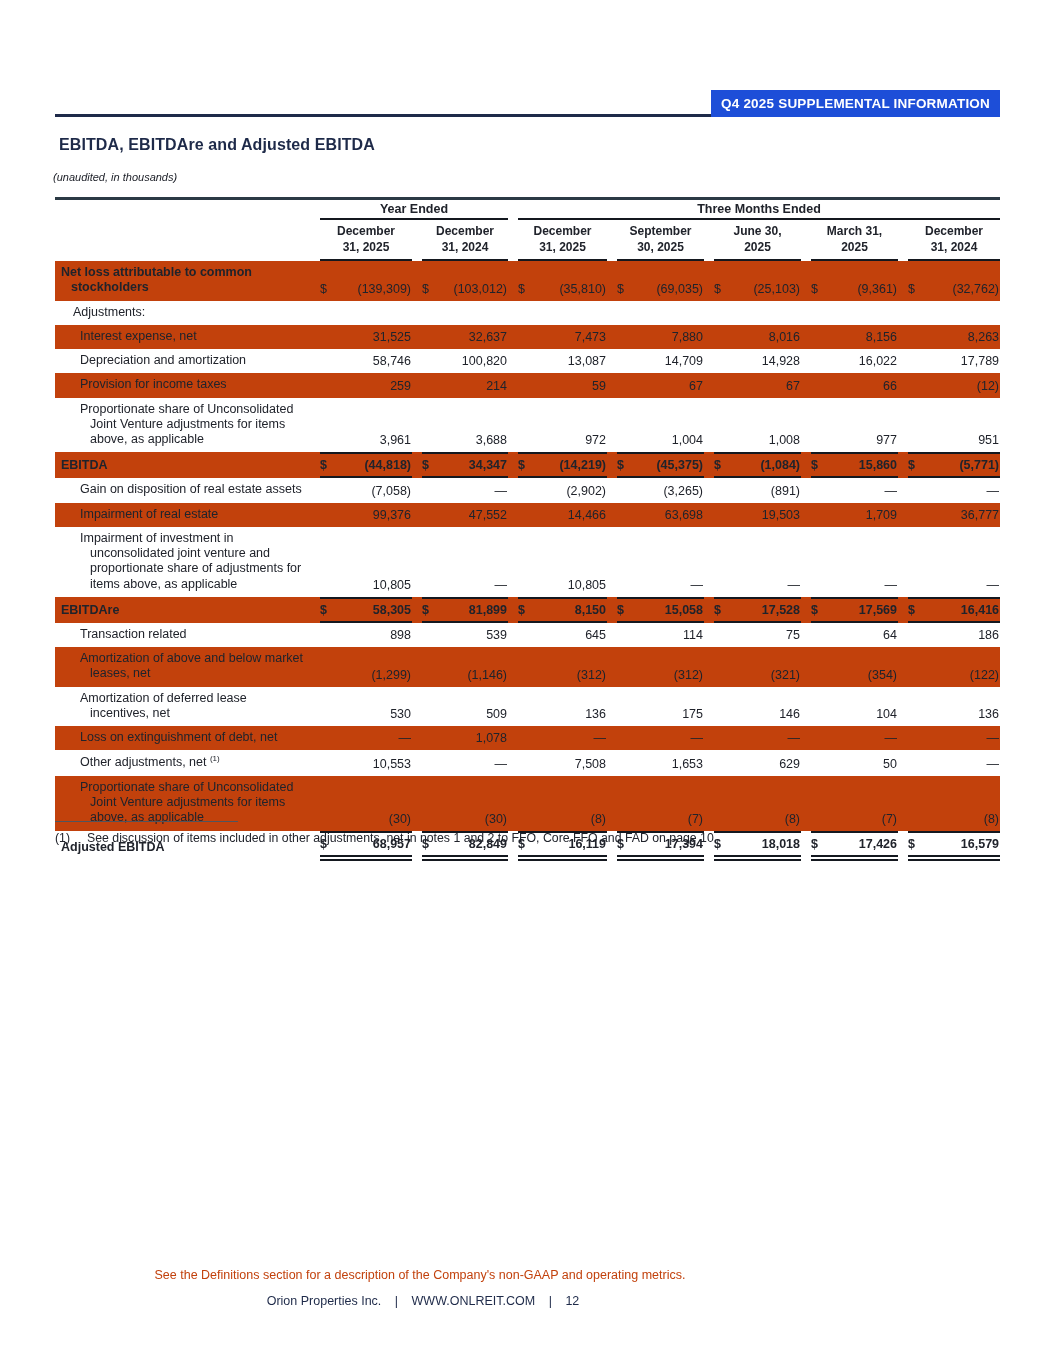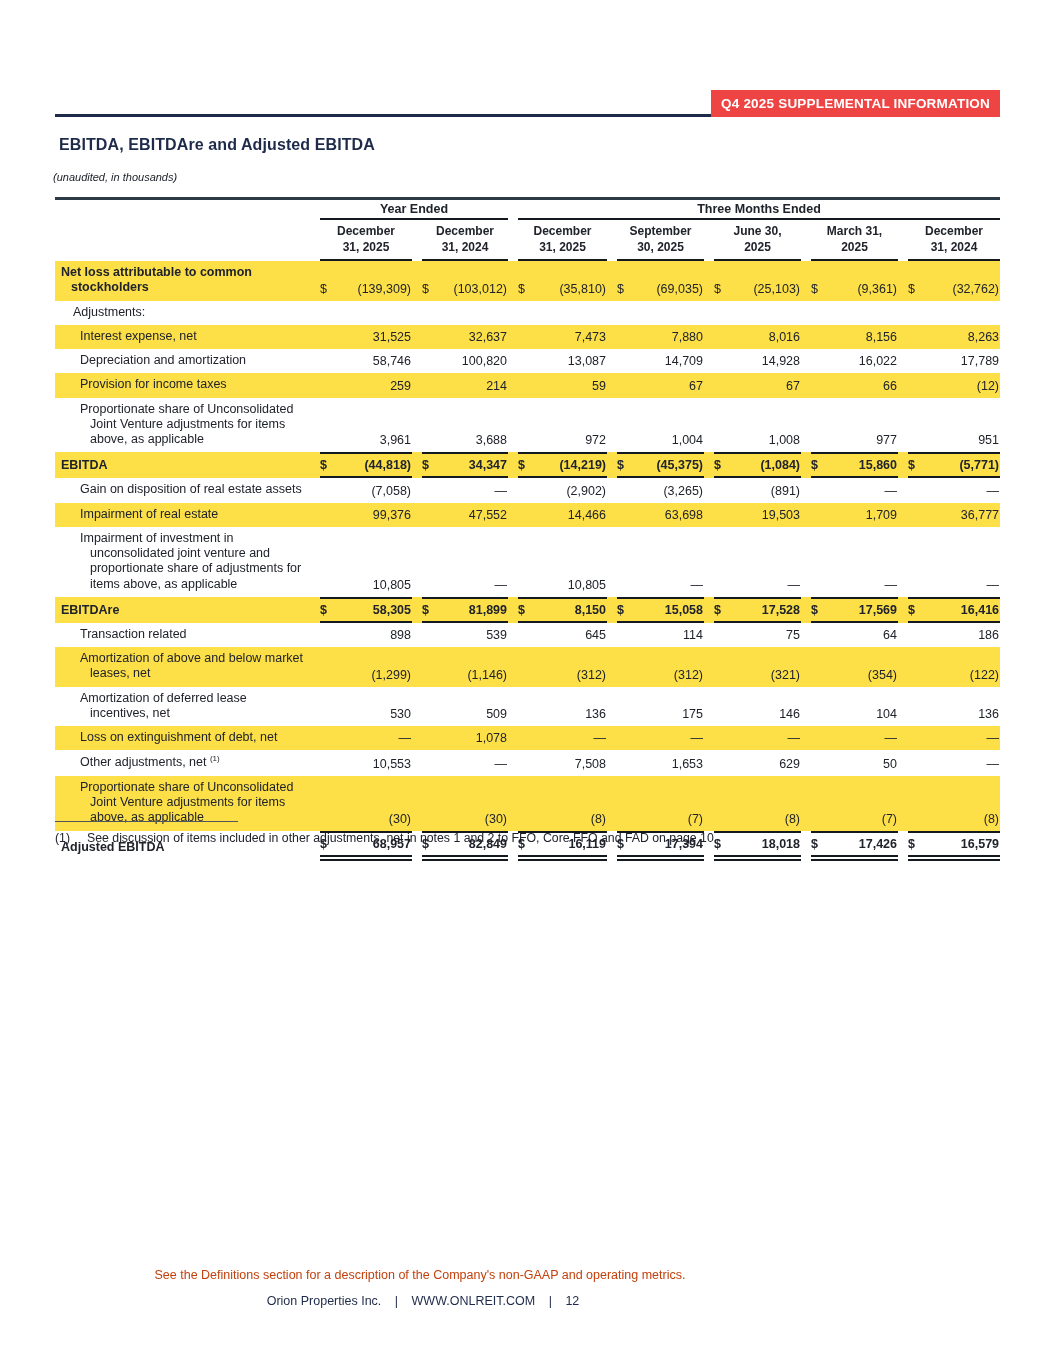"Q4 2025 SUPPLEMENTAL INFORMATION" .badge { background: #ef4444 -> #1d4ed8 }
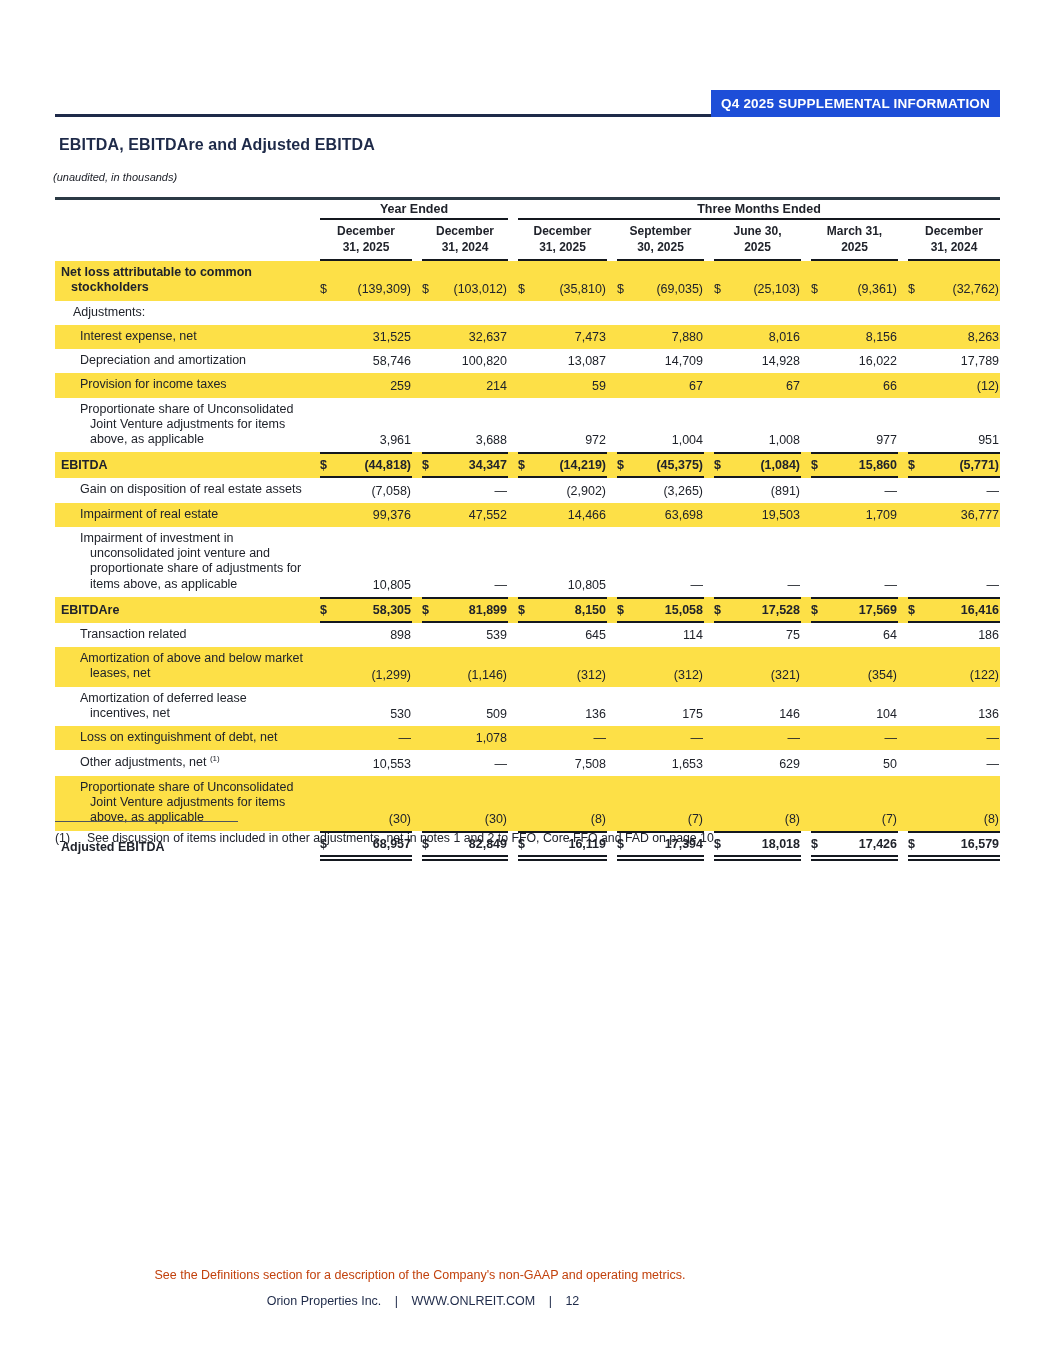"Net loss attributable to common" tr.shaded { background: #fde047 -> #c2410c }
